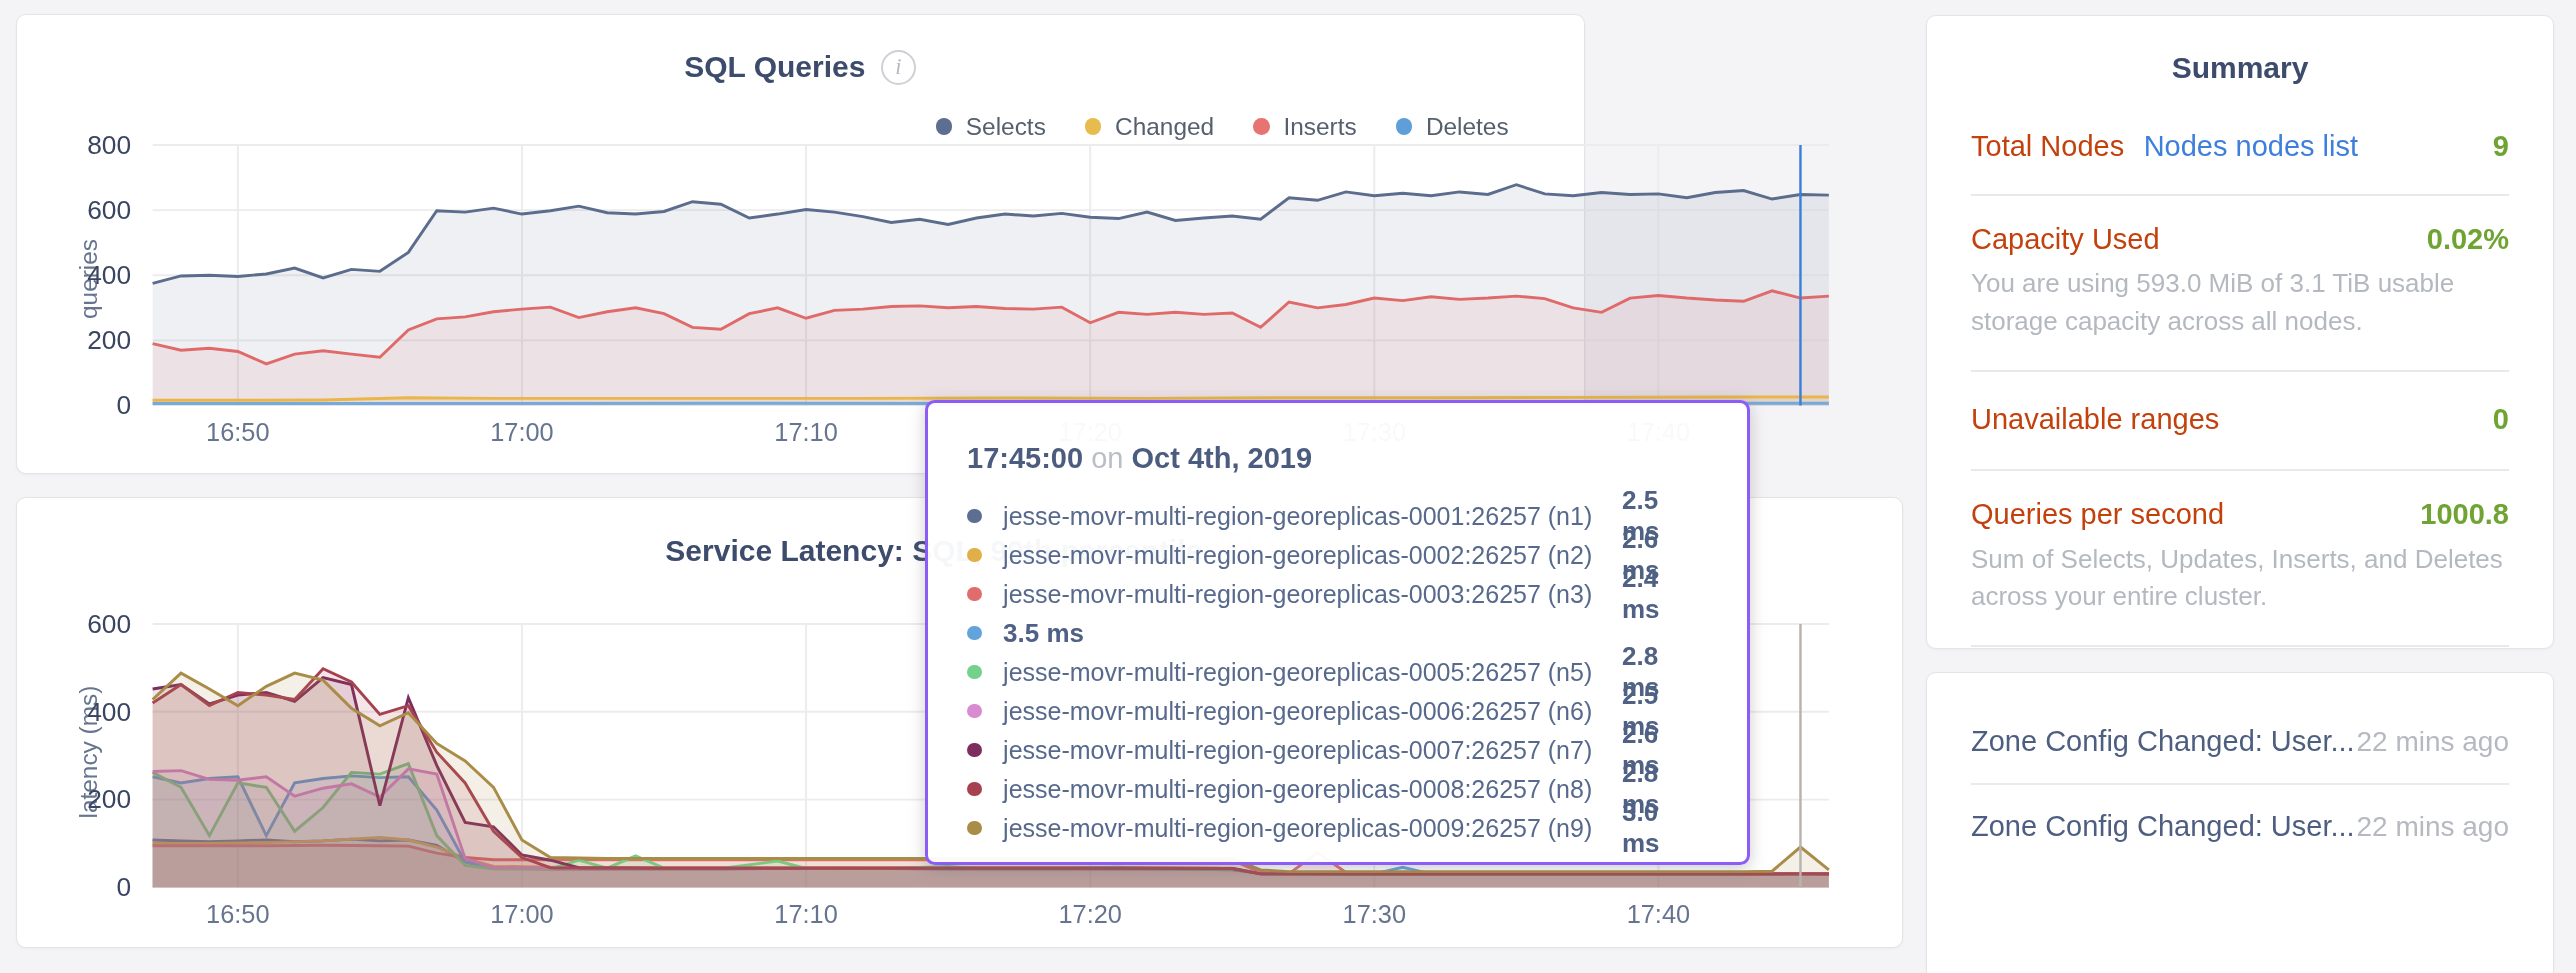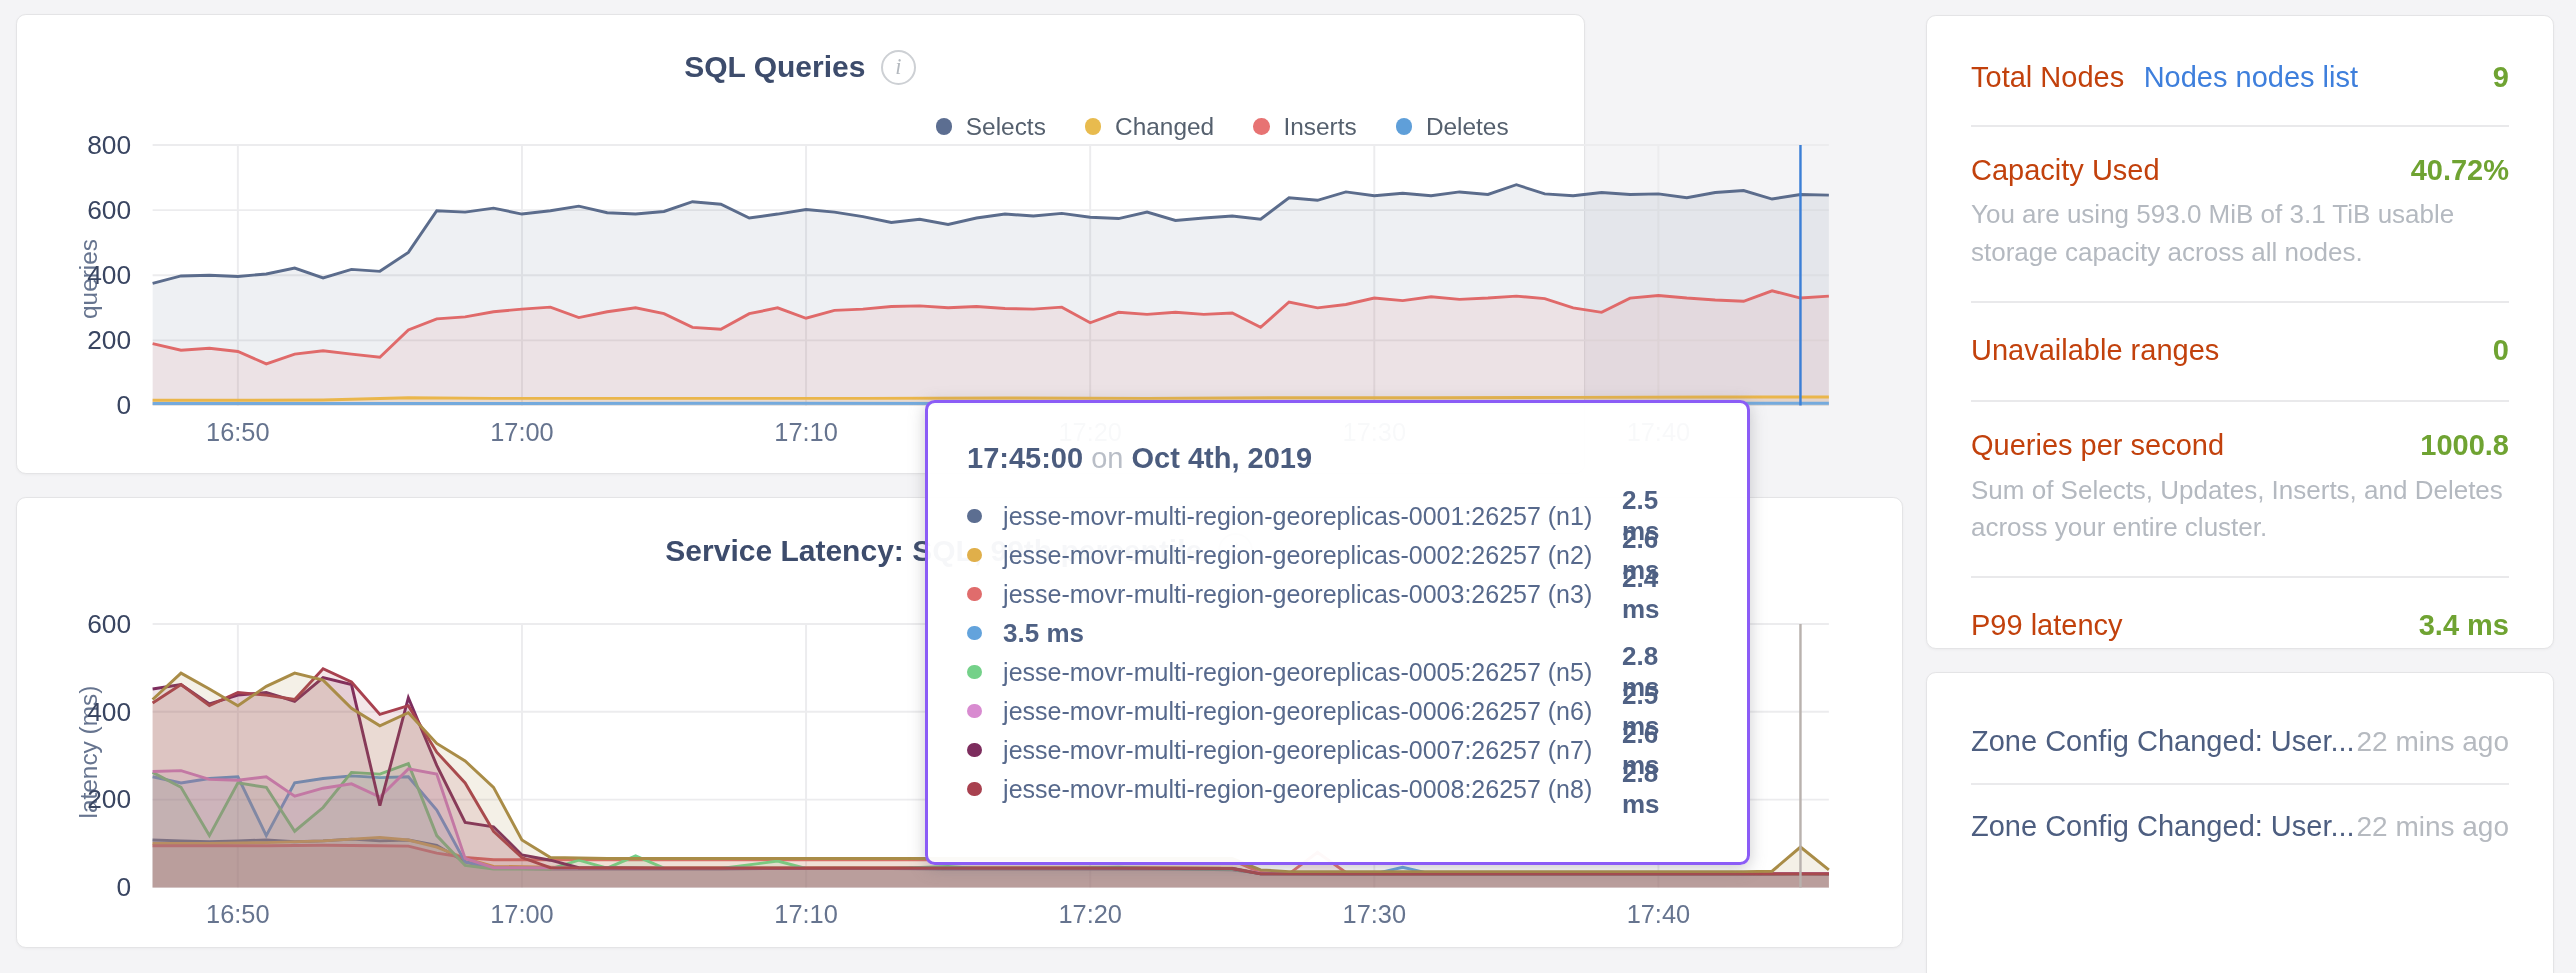"Summary" div.panel-title { html: none -> <div>Summary</div> }
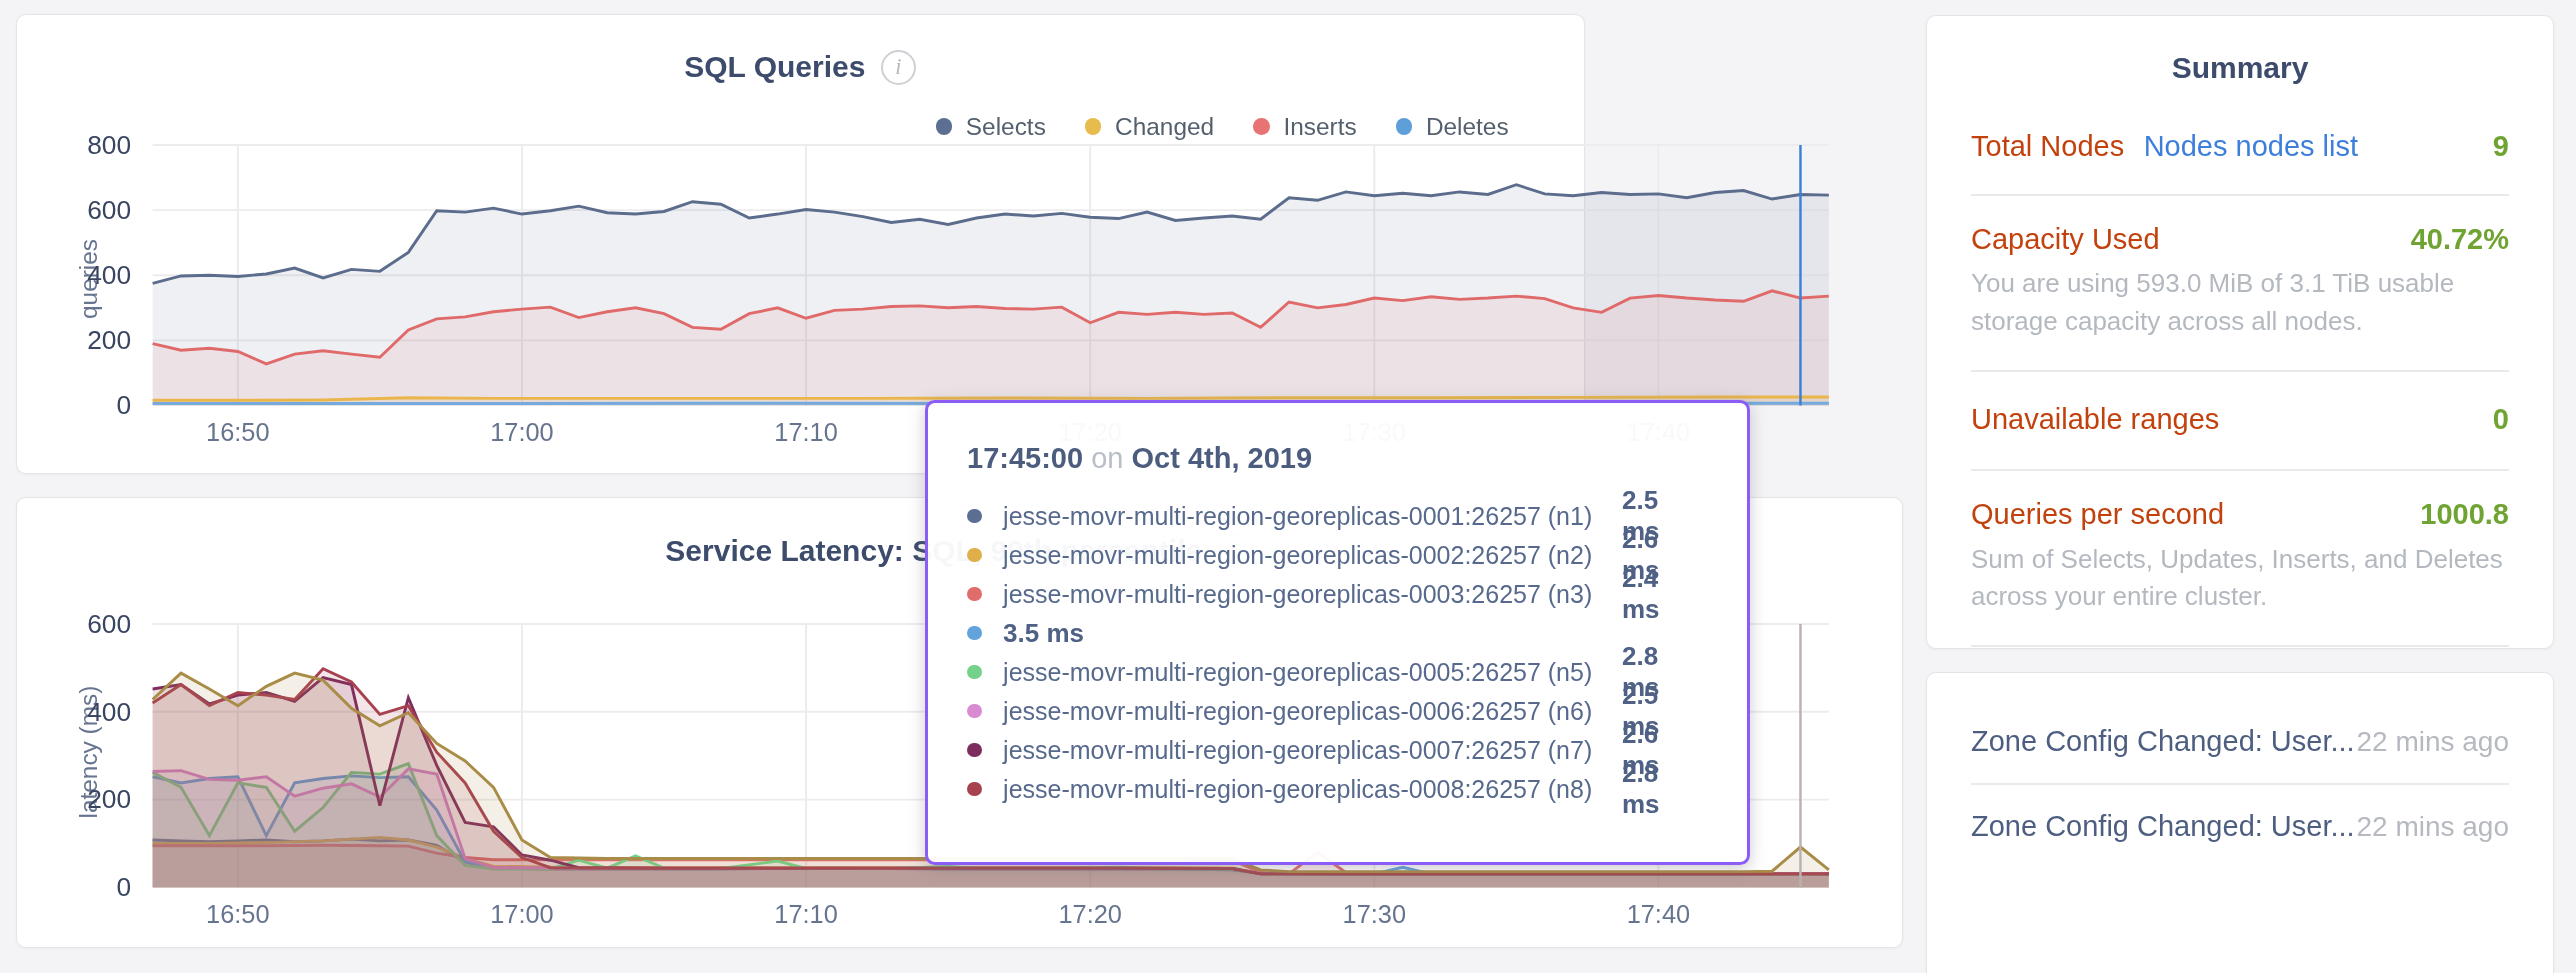"40.72%" span.srow-value { text: 40.72% -> 0.02% }
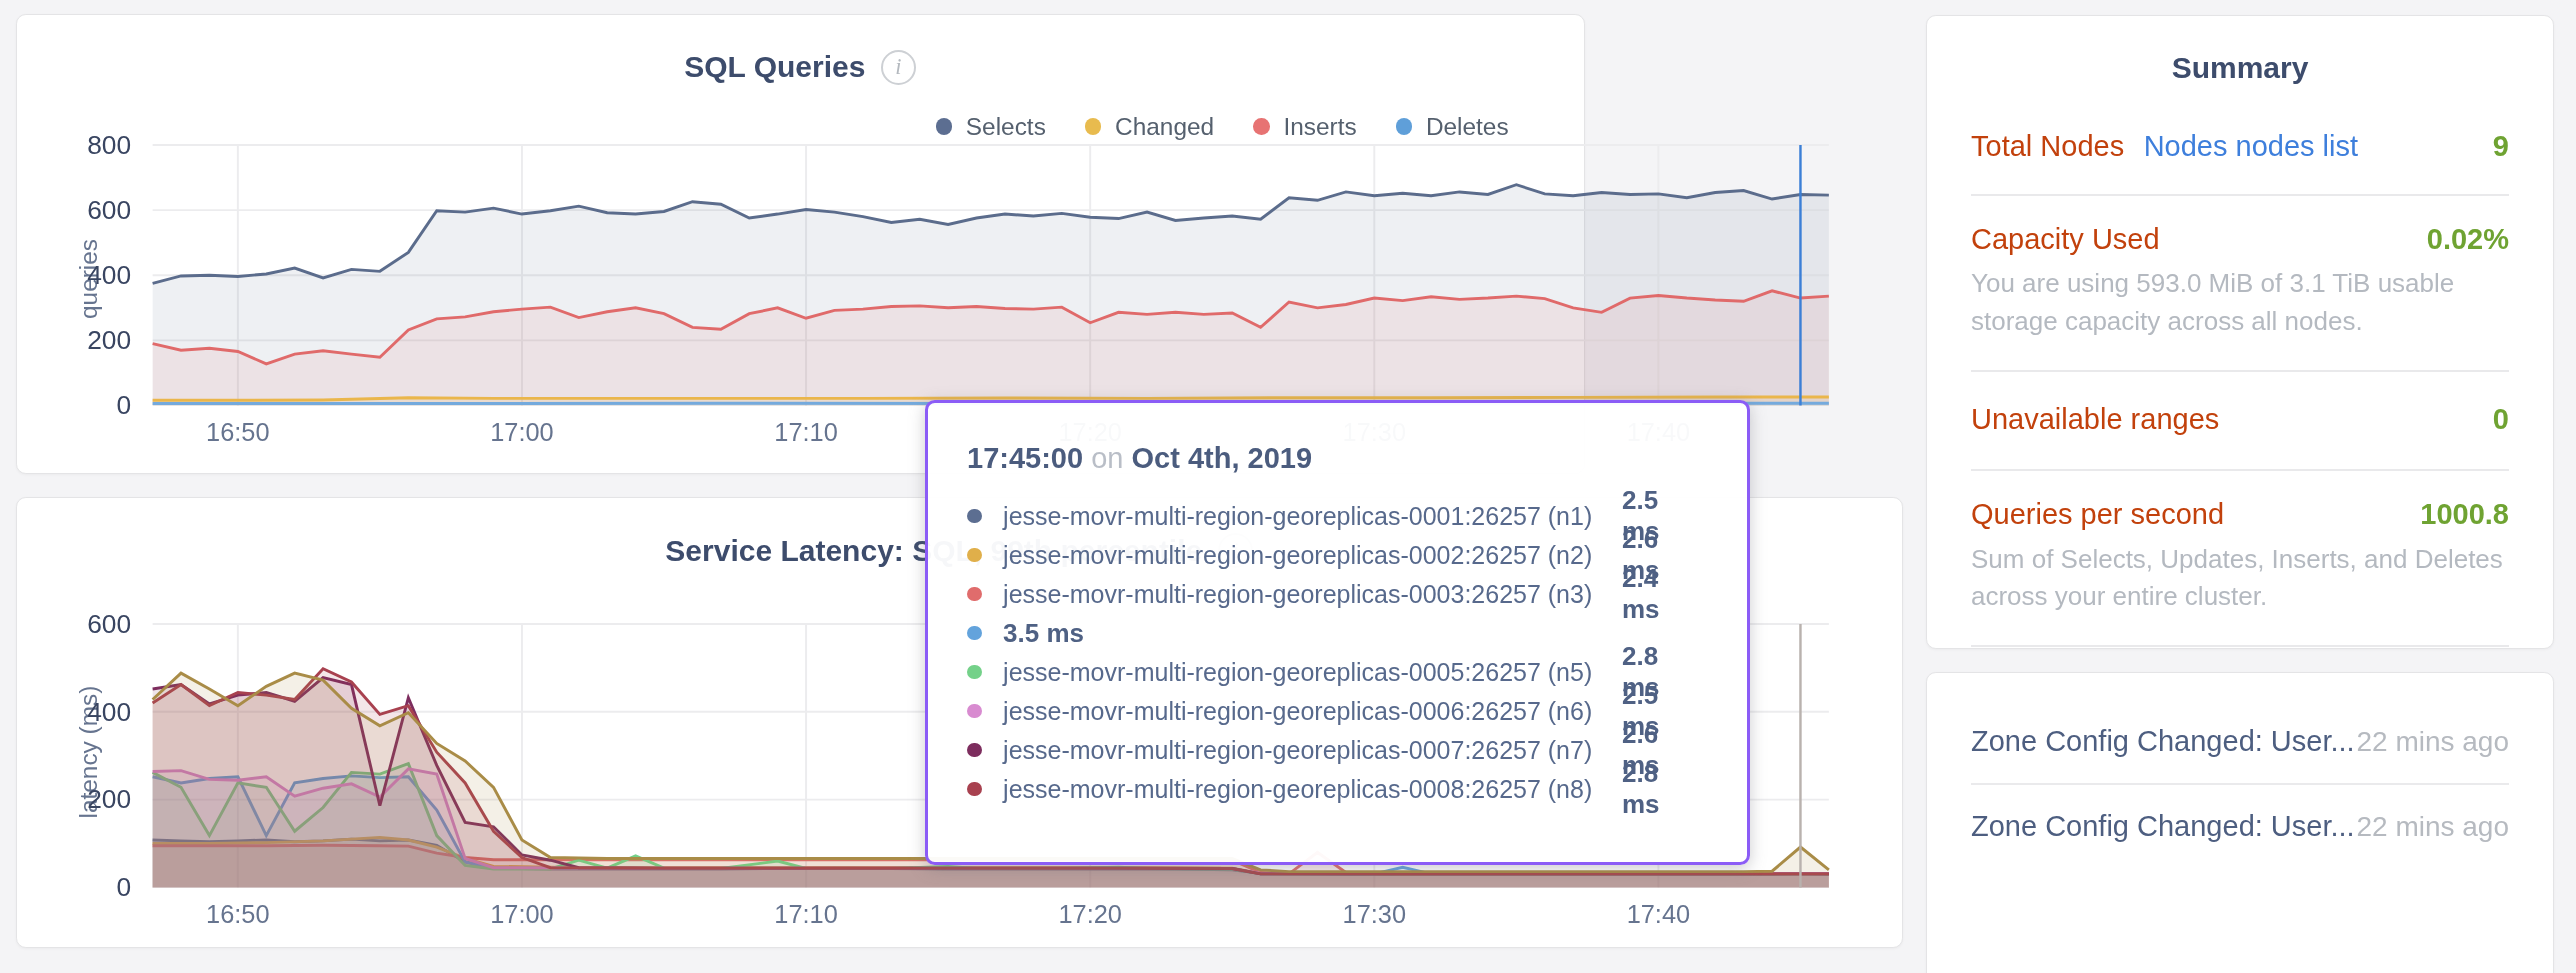"jesse-movr-multi-region-georeplicas-0009" div.tt-row { html: none -> <div> <span></span> <span>jesse-movr-multi-region-georeplicas-0009:26257 (n9)</span> <span>3.0 ms</span> </div> }
